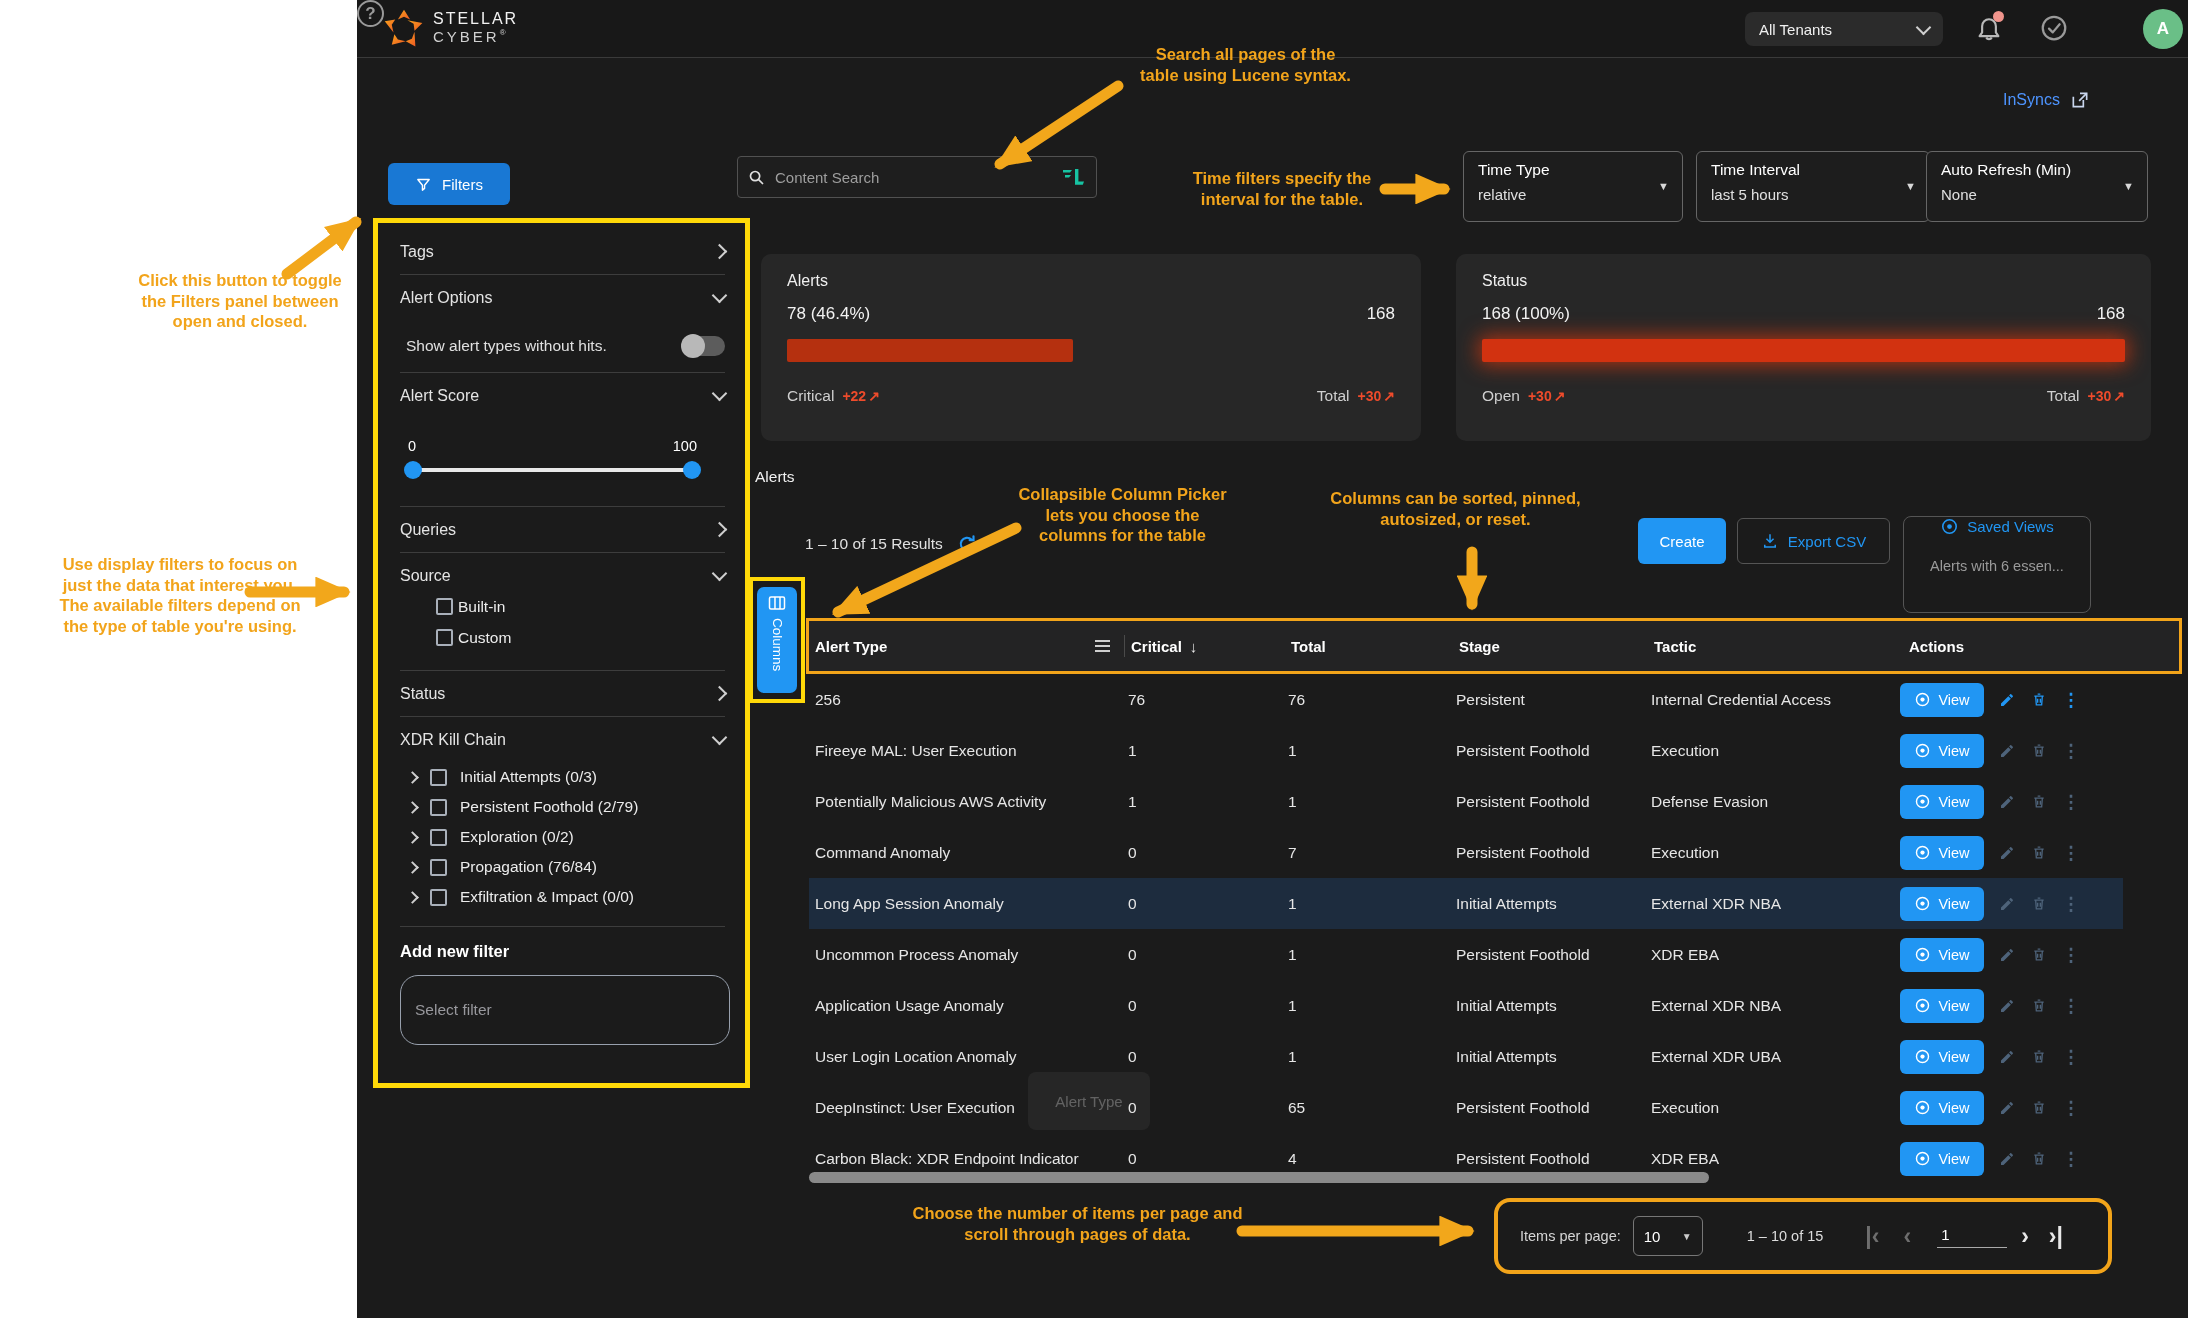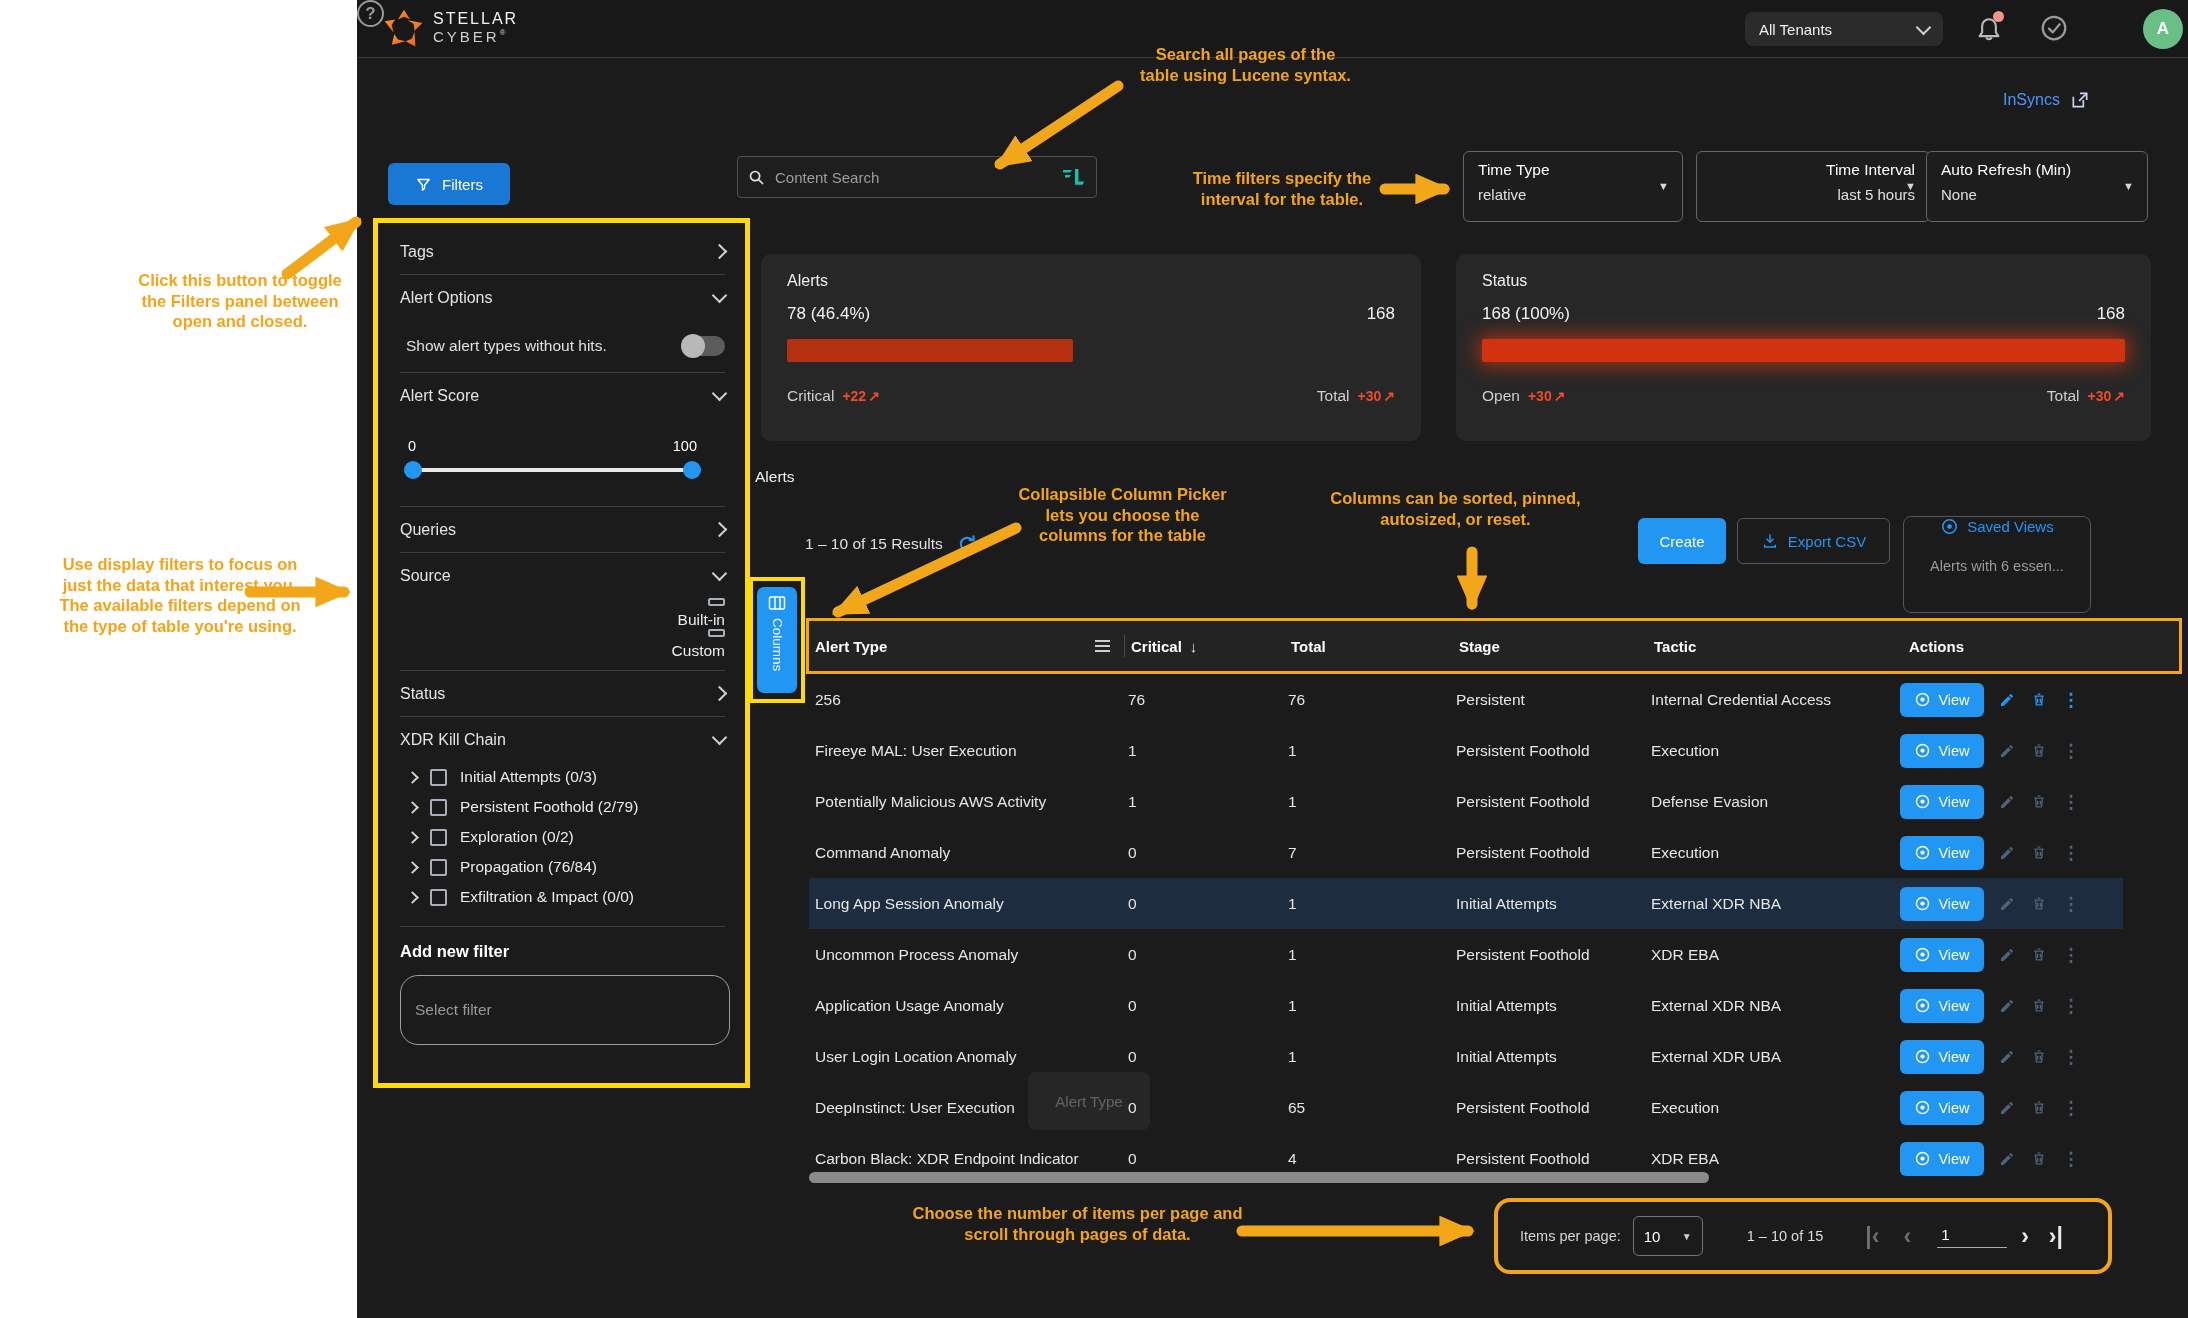"Time Interval" div.tbox { text-align: right -> none }
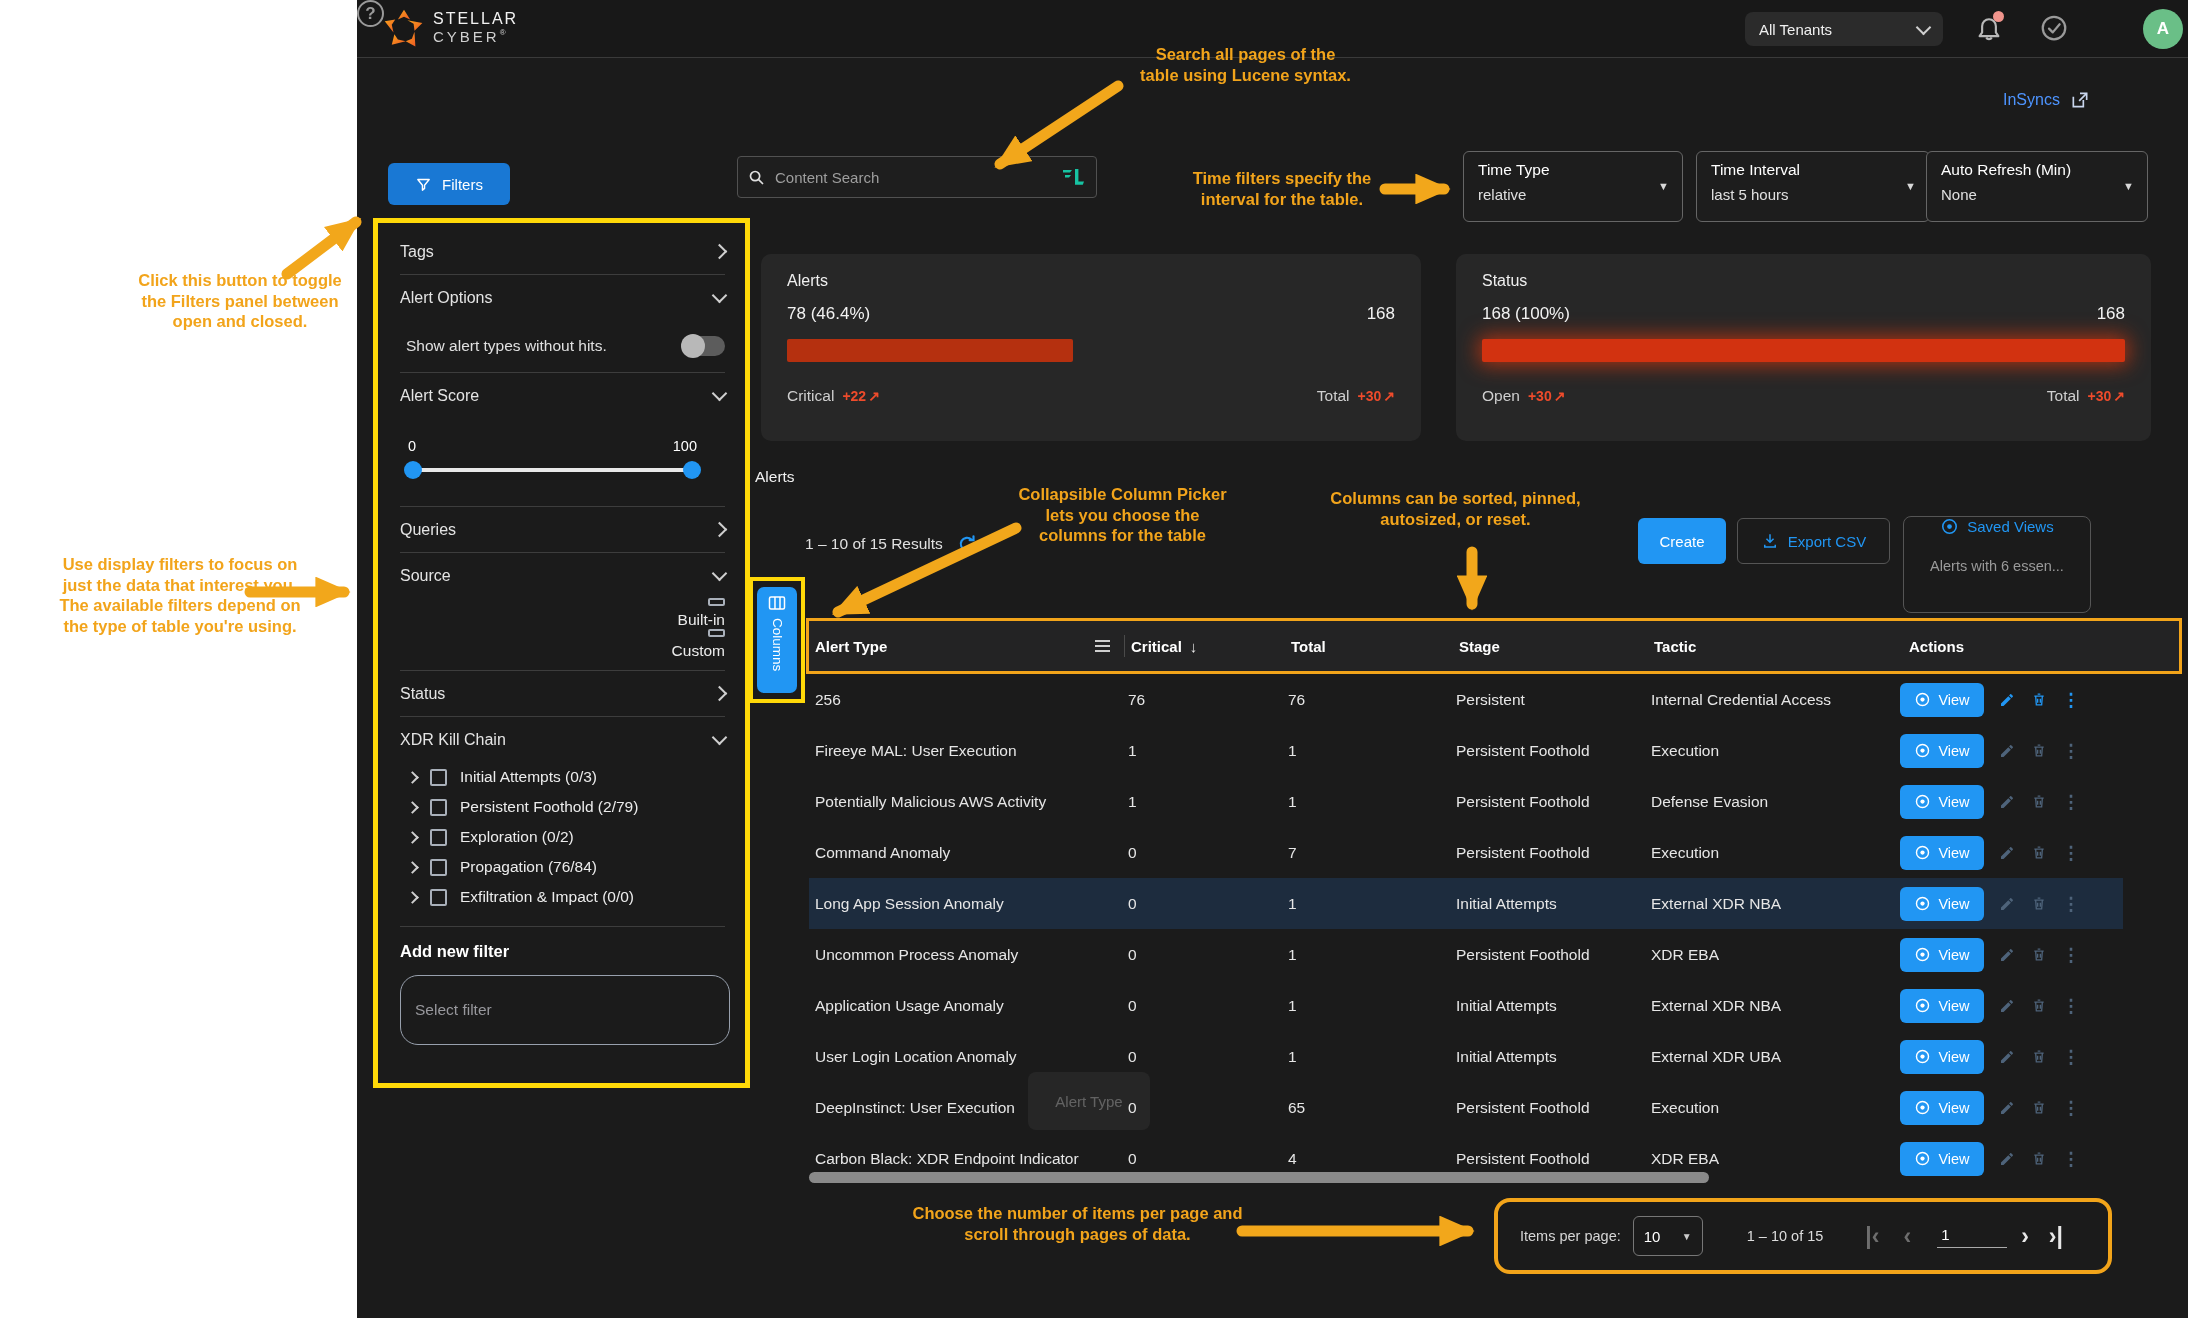"Built-in" .cbrow { align-items: flex-end -> flex-start; flex-direction: column -> none }
